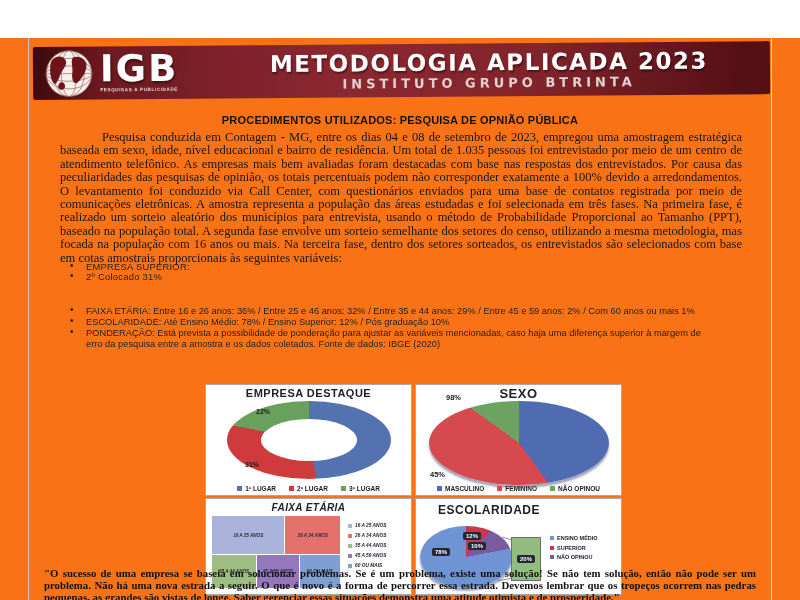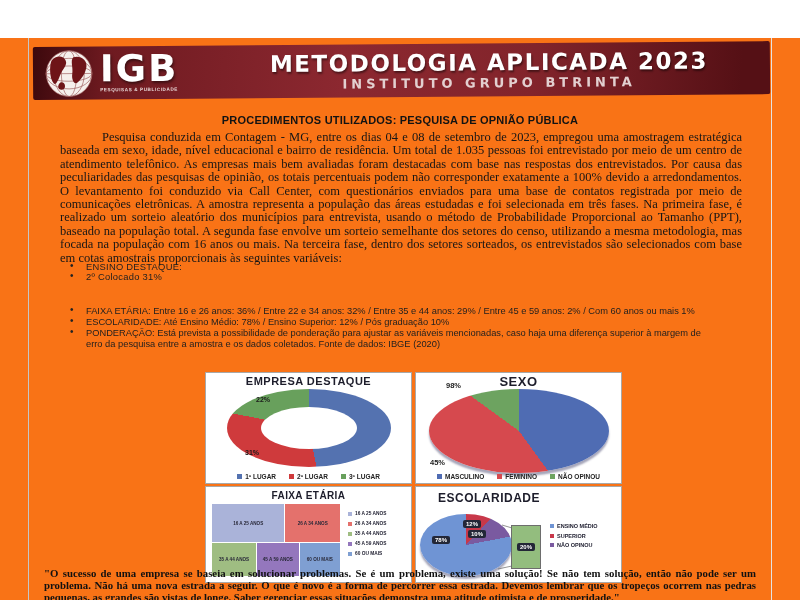"ENSINO DESTAQUE:" li { text: ENSINO DESTAQUE -> EMPRESA SUPERIOR }
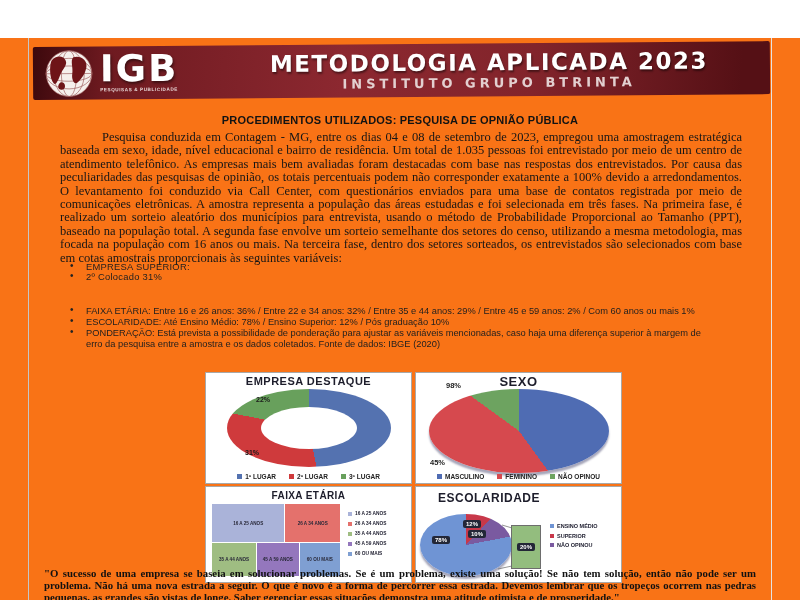"FAIXA ETÁRIA: Entre 16 e" li { text: 22 e 34 -> 25 e 46 }
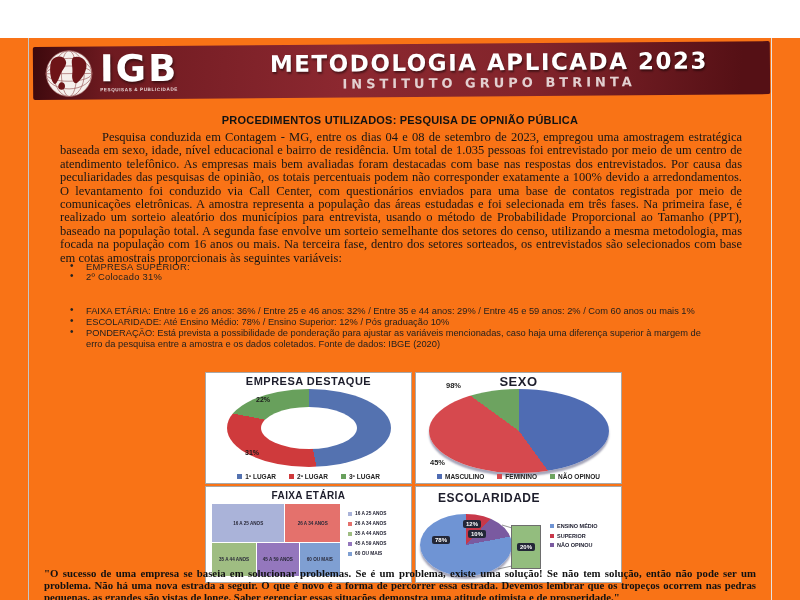"EMPRESA DESTAQUE" .charts { top: 334px -> 346px }
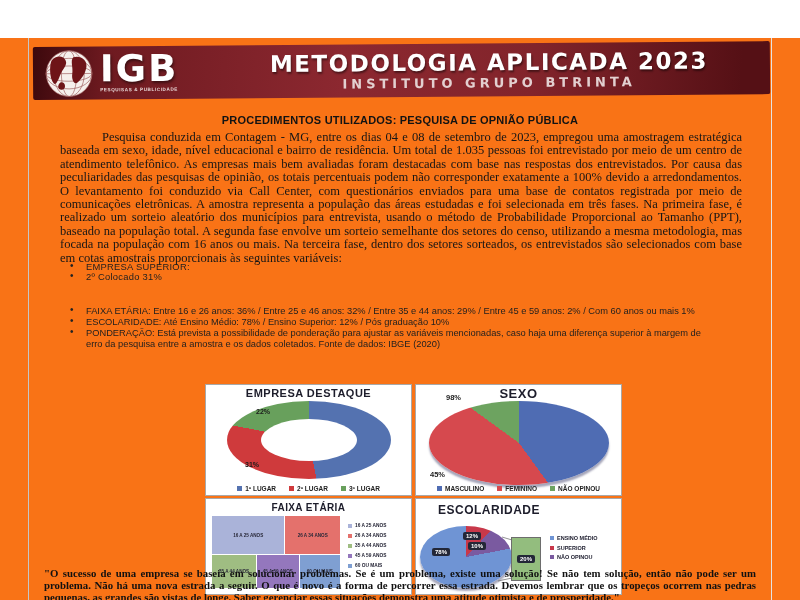"FAIXA ETÁRIA" #cb3 { font-style: none -> italic }
